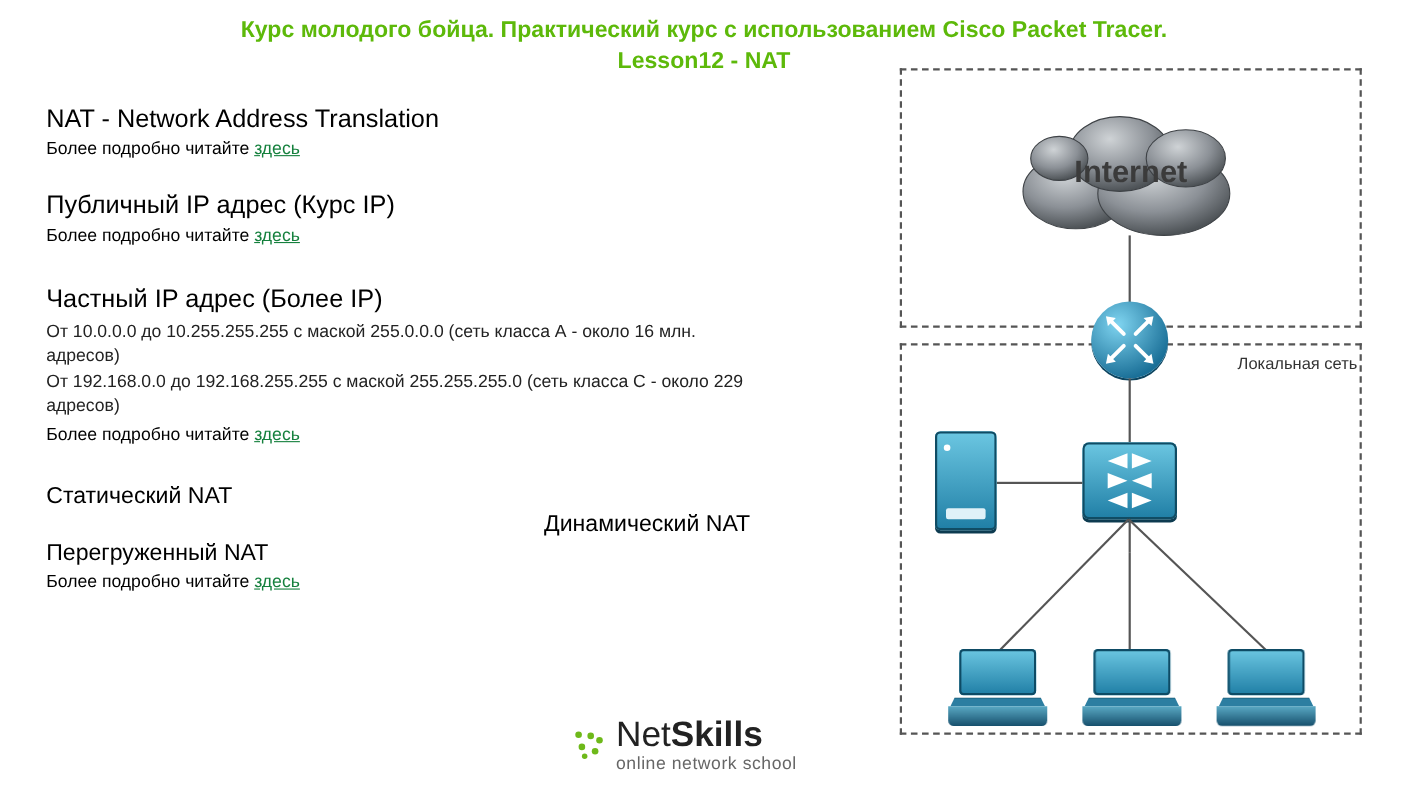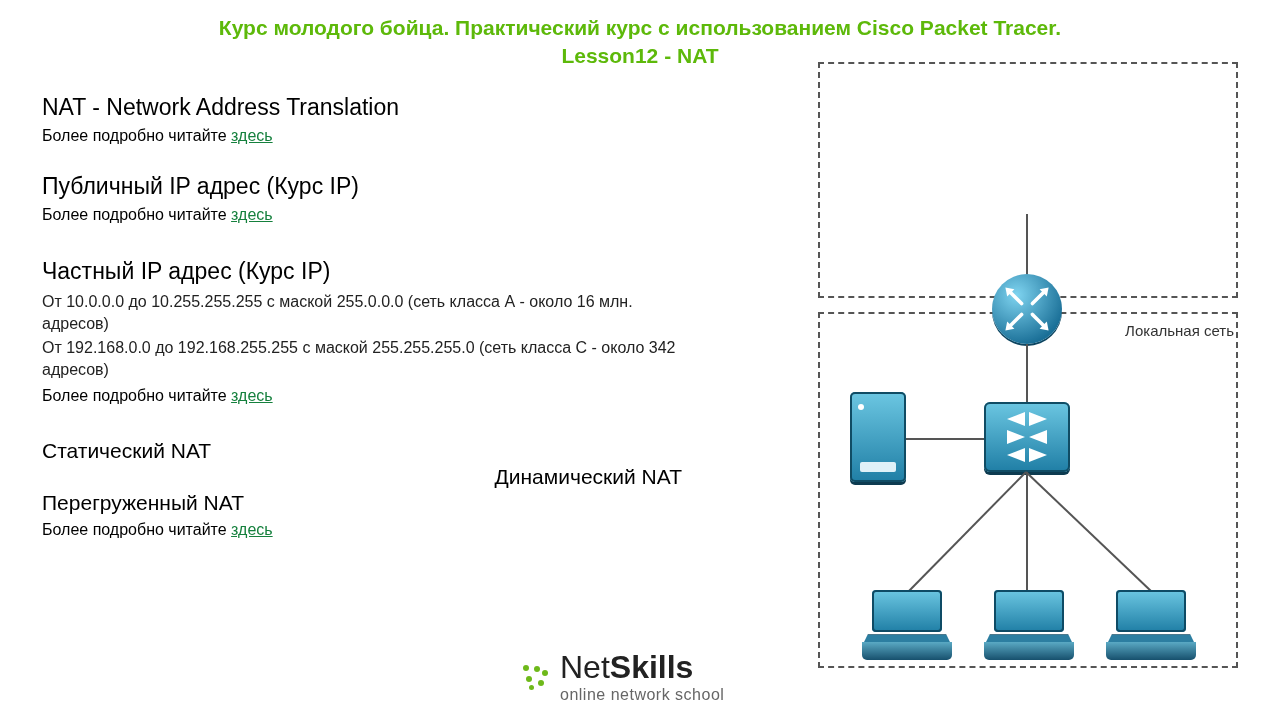"Internet" div.cloud-wrap { html: none -> <div> <svg> <defs> <radialGradient> <stop></stop> <stop></stop> <stop></stop> </radialGradient> </defs> <g> <ellipse></ellipse> <ellipse></ellipse> <ellipse></ellipse> <ellipse></ellipse> <ellipse></ellipse> </g> </svg> <div>Internet</div> </div> }
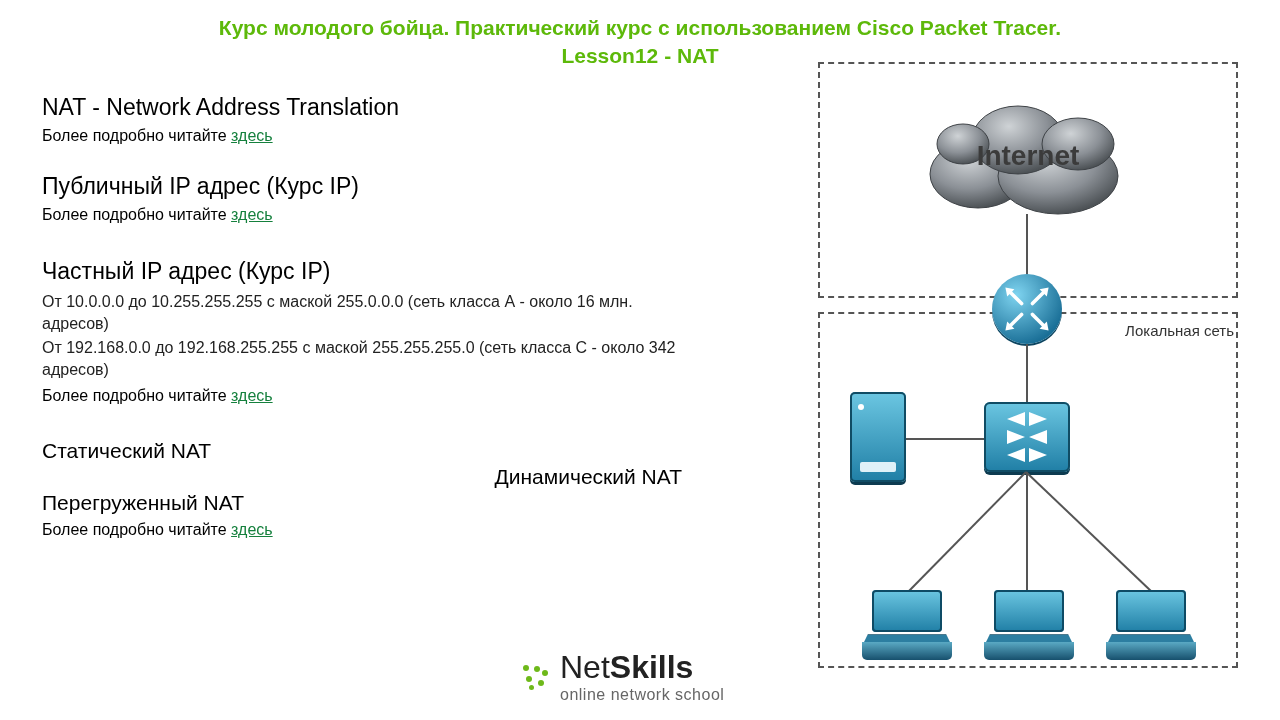"Частный IP адрес (Курс IP)" div.sec-heading { text: Курс -> Более }
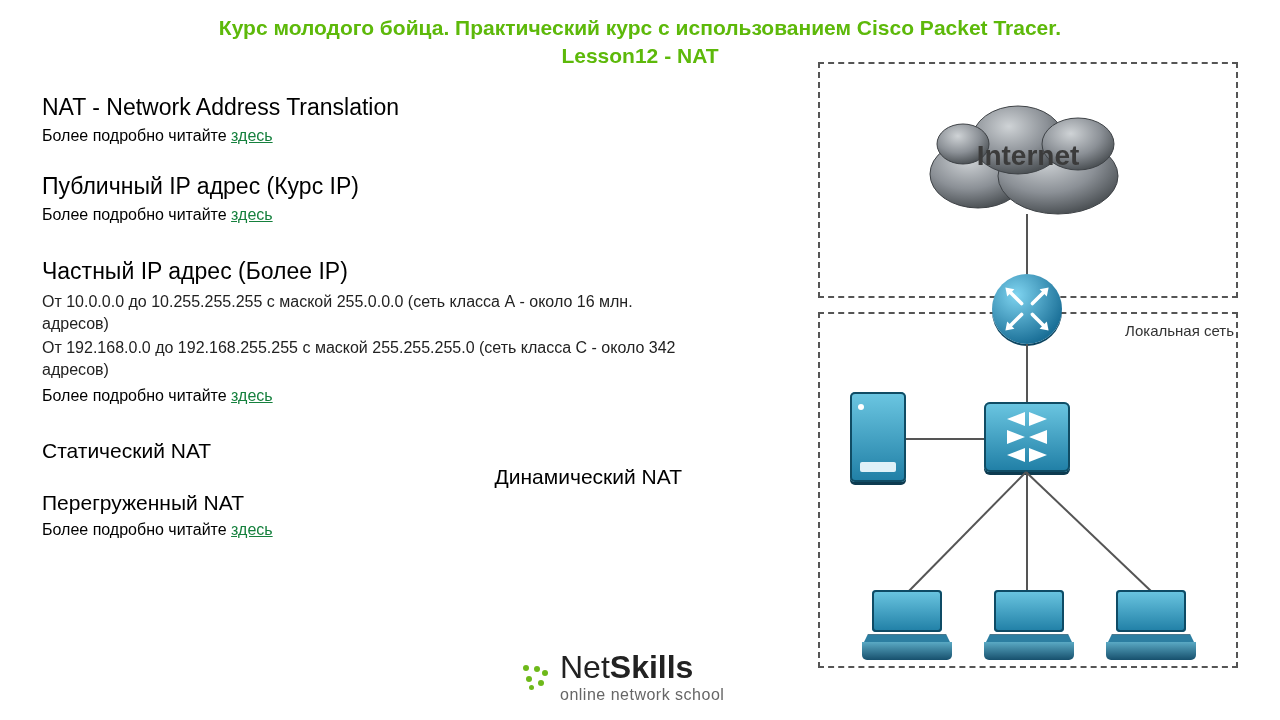"От 192.168.0.0 до 192.168.255.255 с" div.para { text: 342 -> 229 }
